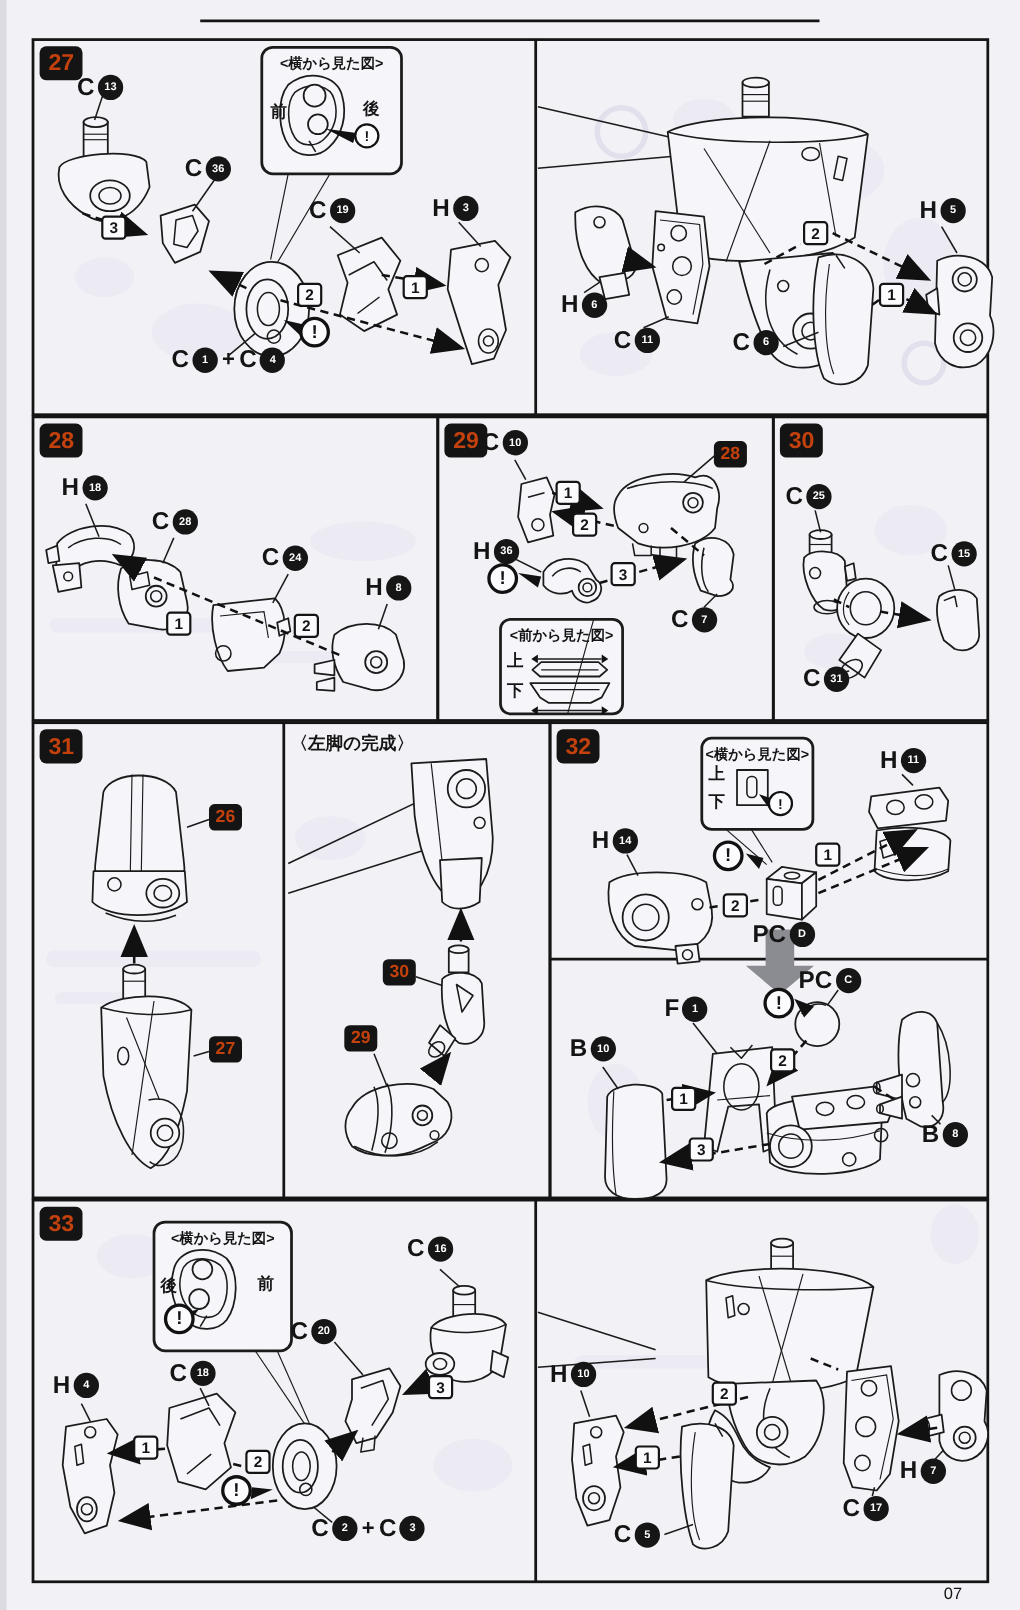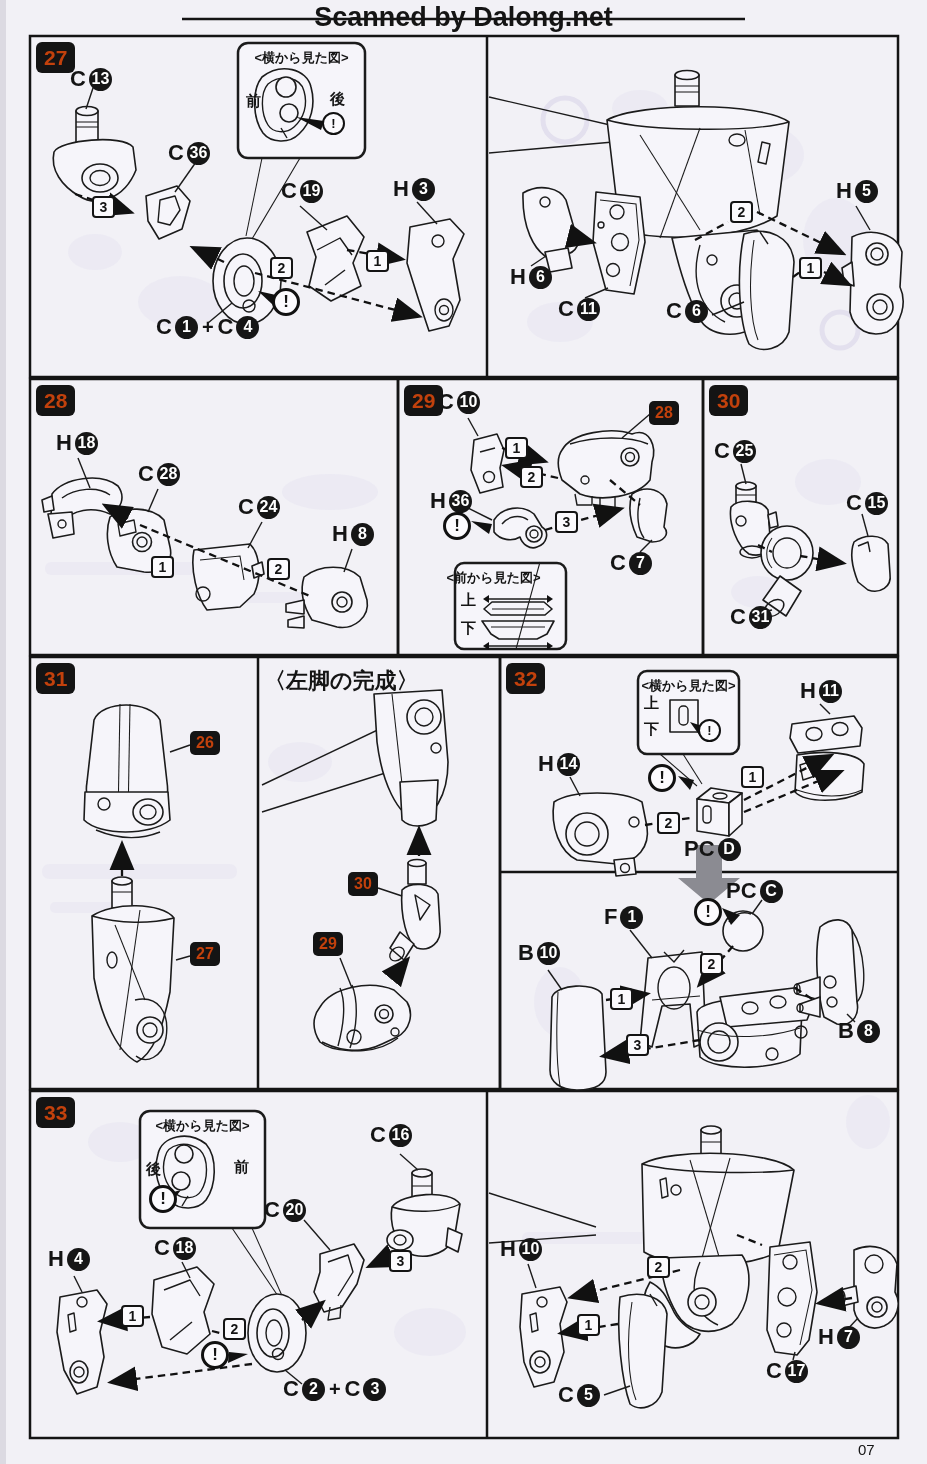"Scanned by Dalong.net" div.title { html: <div>Scanned by Dalong.net</div> -> none }
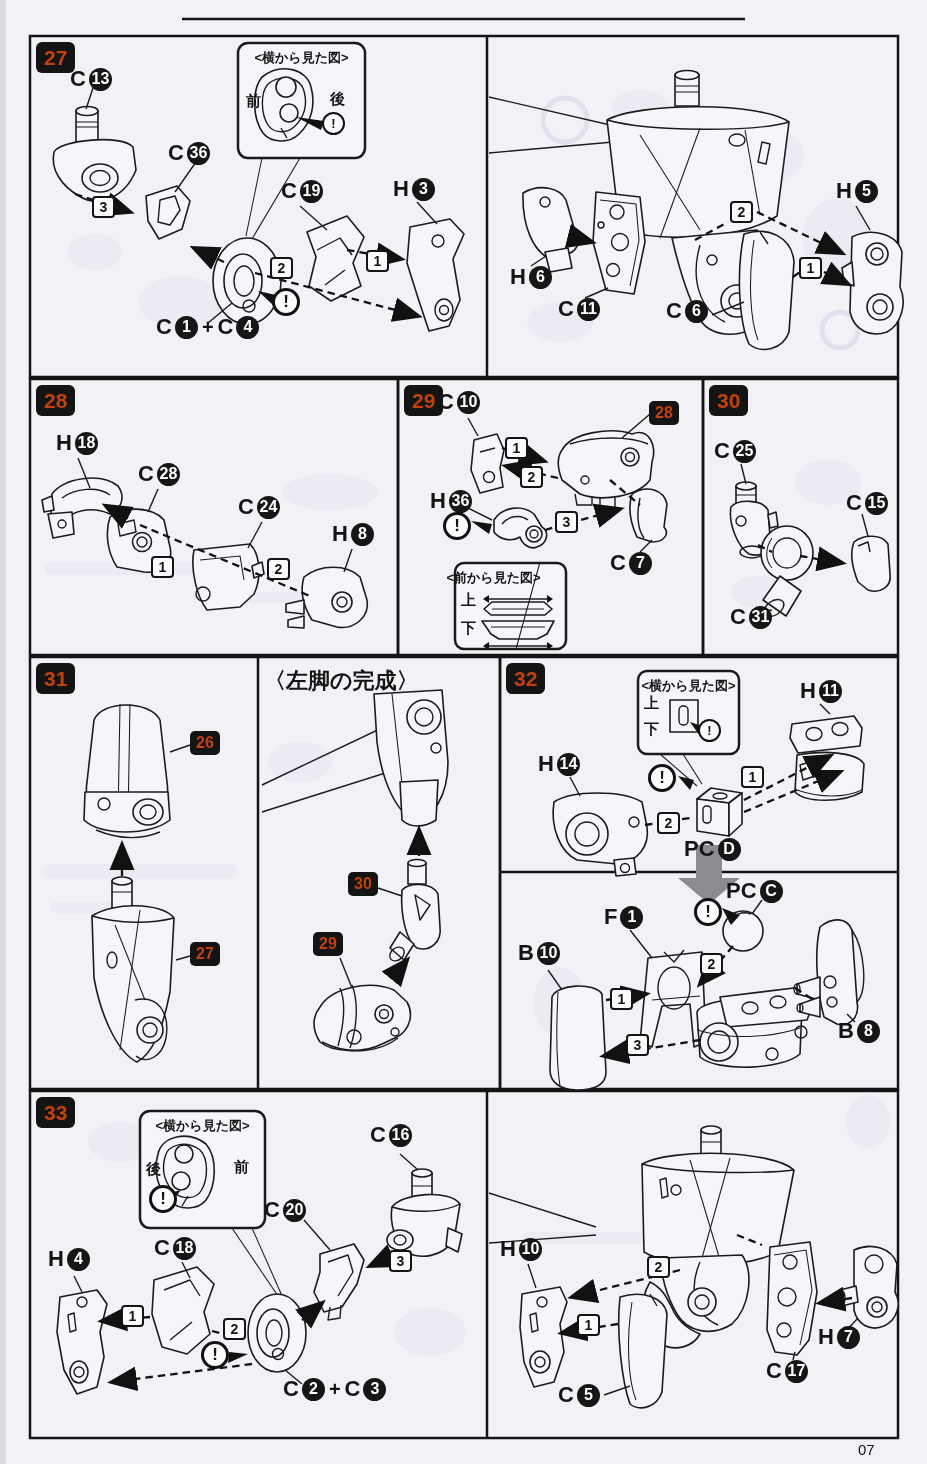"13" .plabel .pb { font-size: 16px -> 10px }
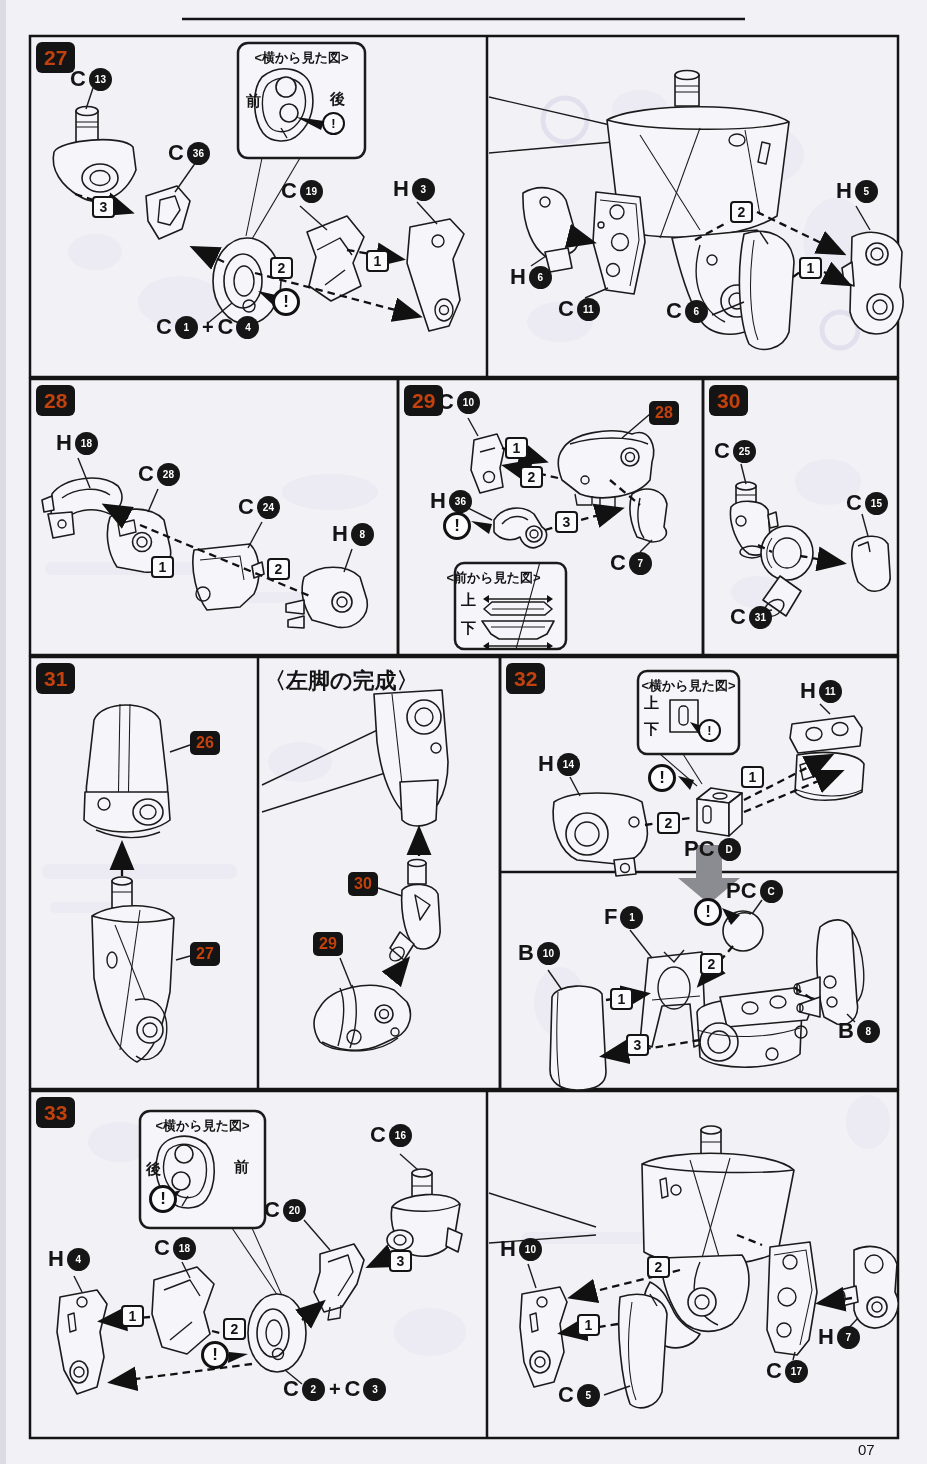"<前から見た図>" div.inset-title { left: 440px -> 457px }
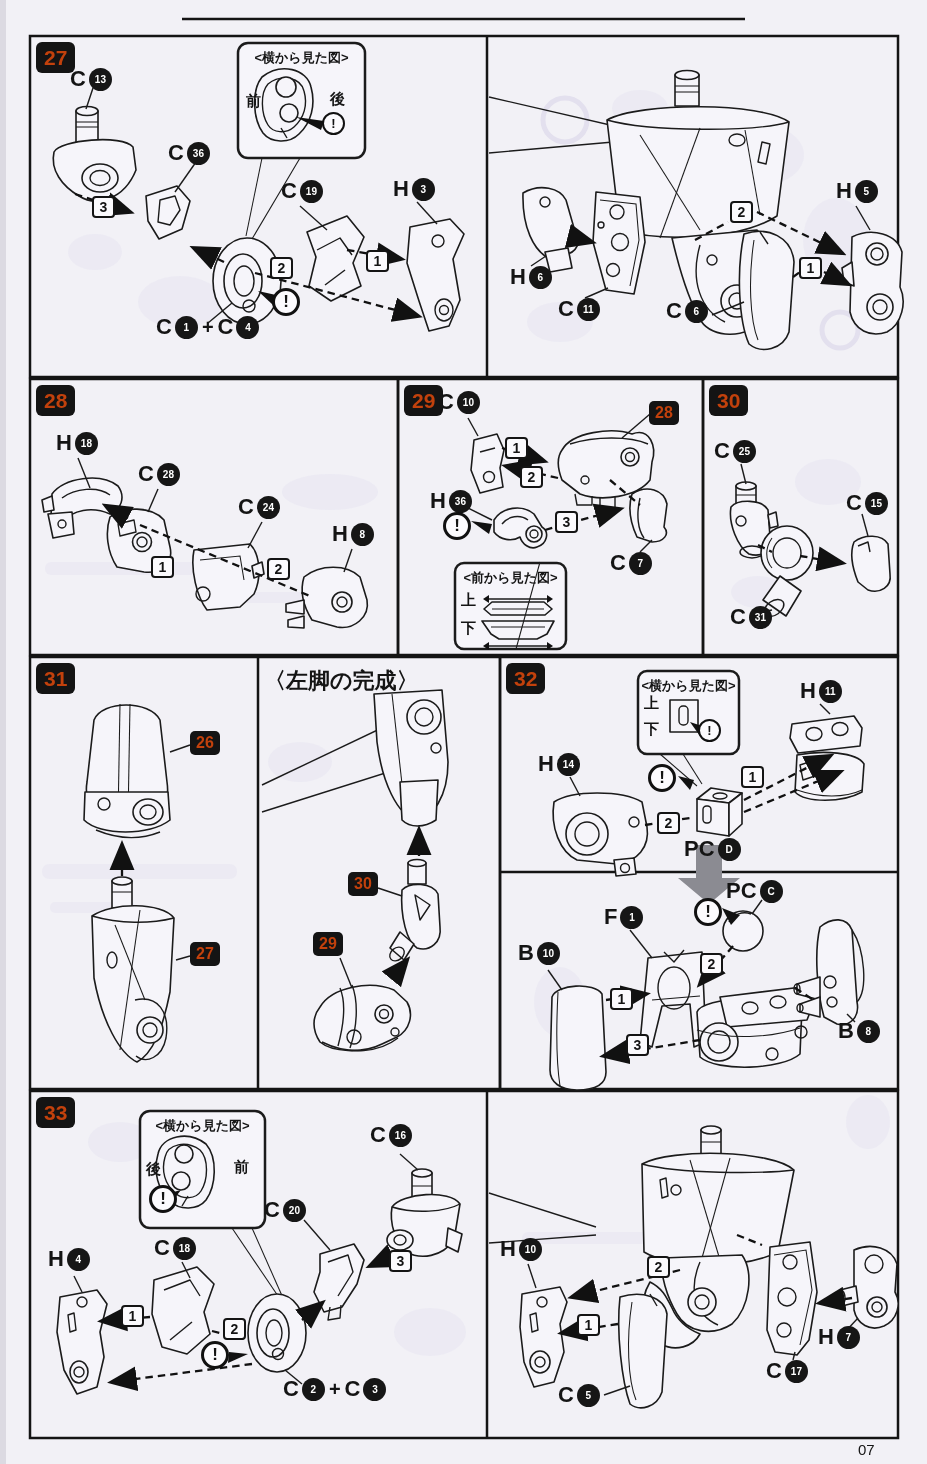"〈左脚の完成〉" .heading { font-size: 22px -> 16px }
